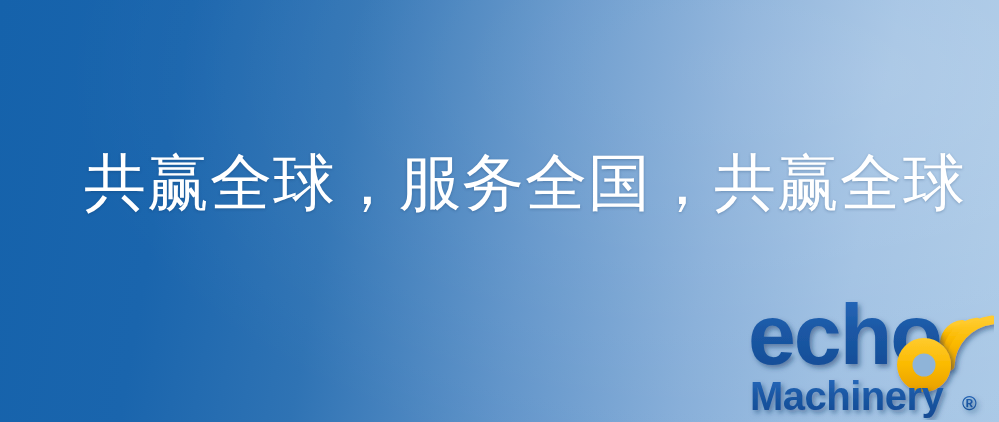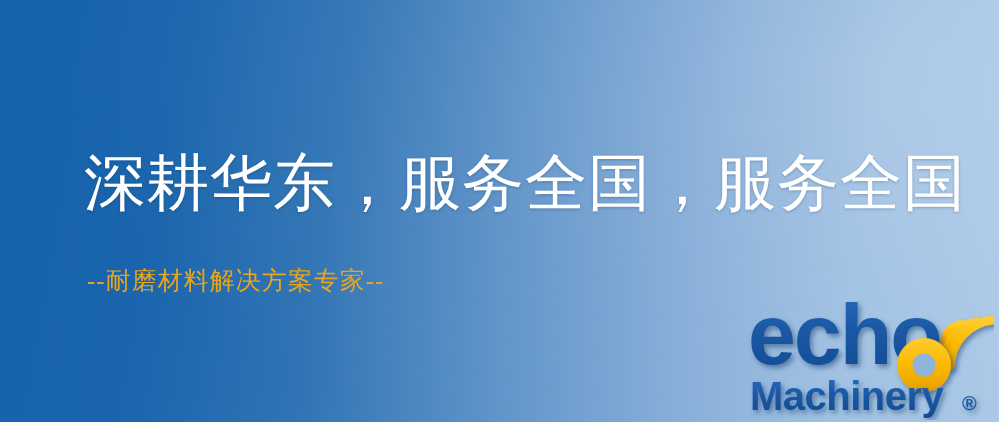"深耕华东，服务全国，服务全国" div.headline { text: 深耕华东，服务全国，服务全国 -> 共赢全球，服务全国，共赢全球 }
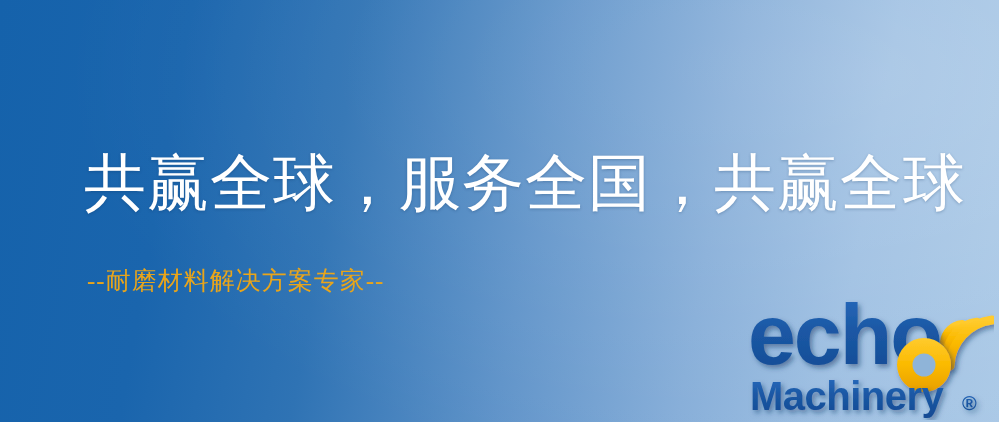"--耐磨材料解决方案专家--" div.subtitle { html: <div>--耐磨材料解决方案专家--</div> -> none }
